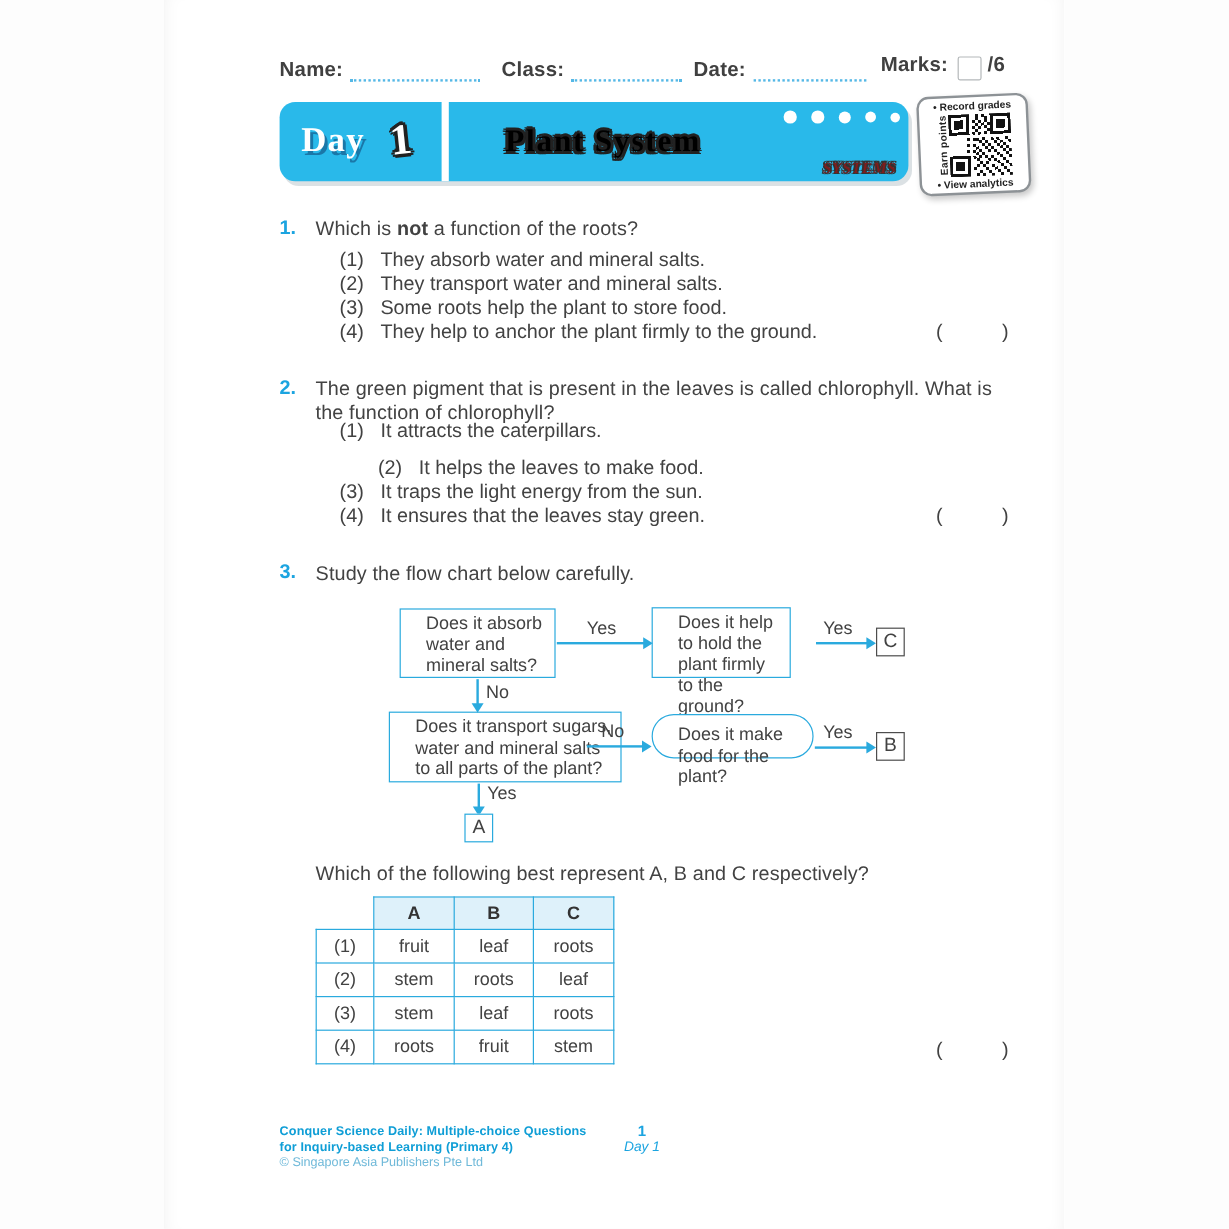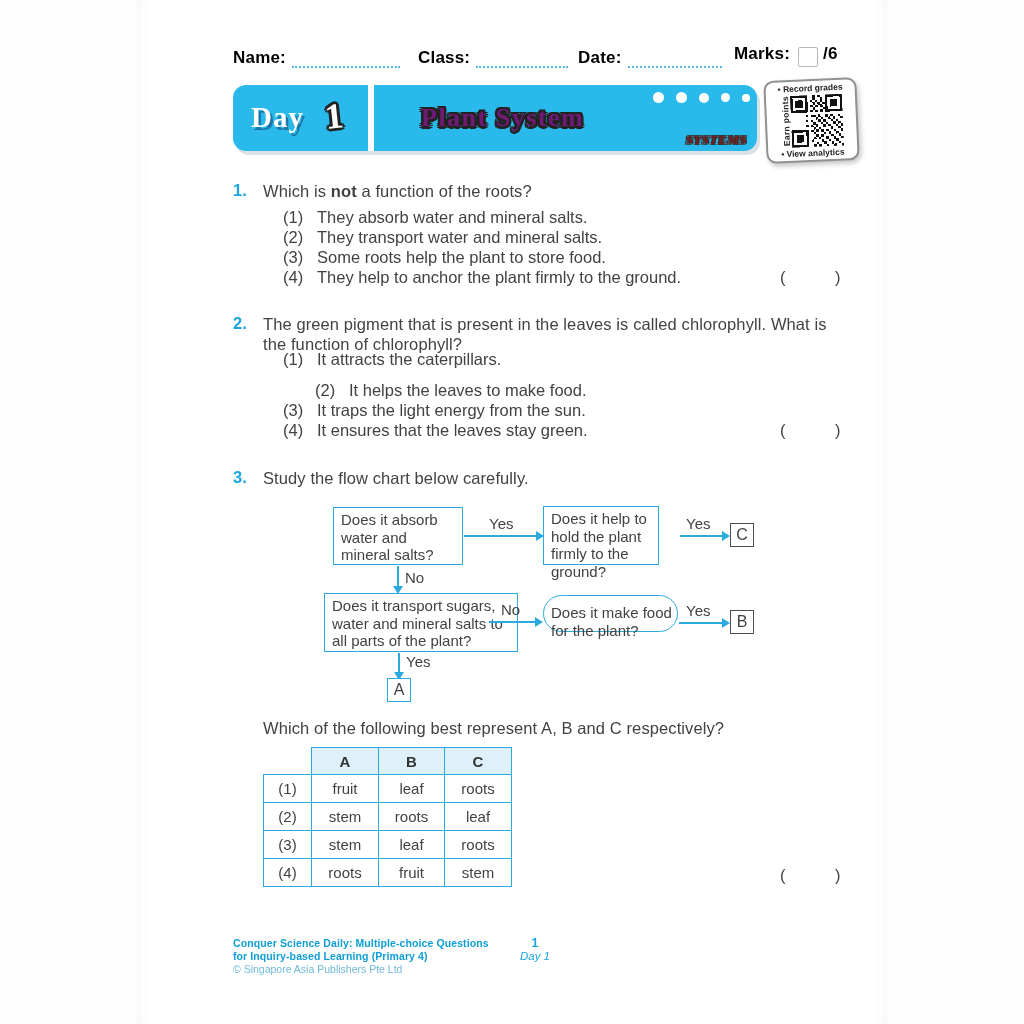"Name:" .field .lbl { color: #000000 -> #404040 }
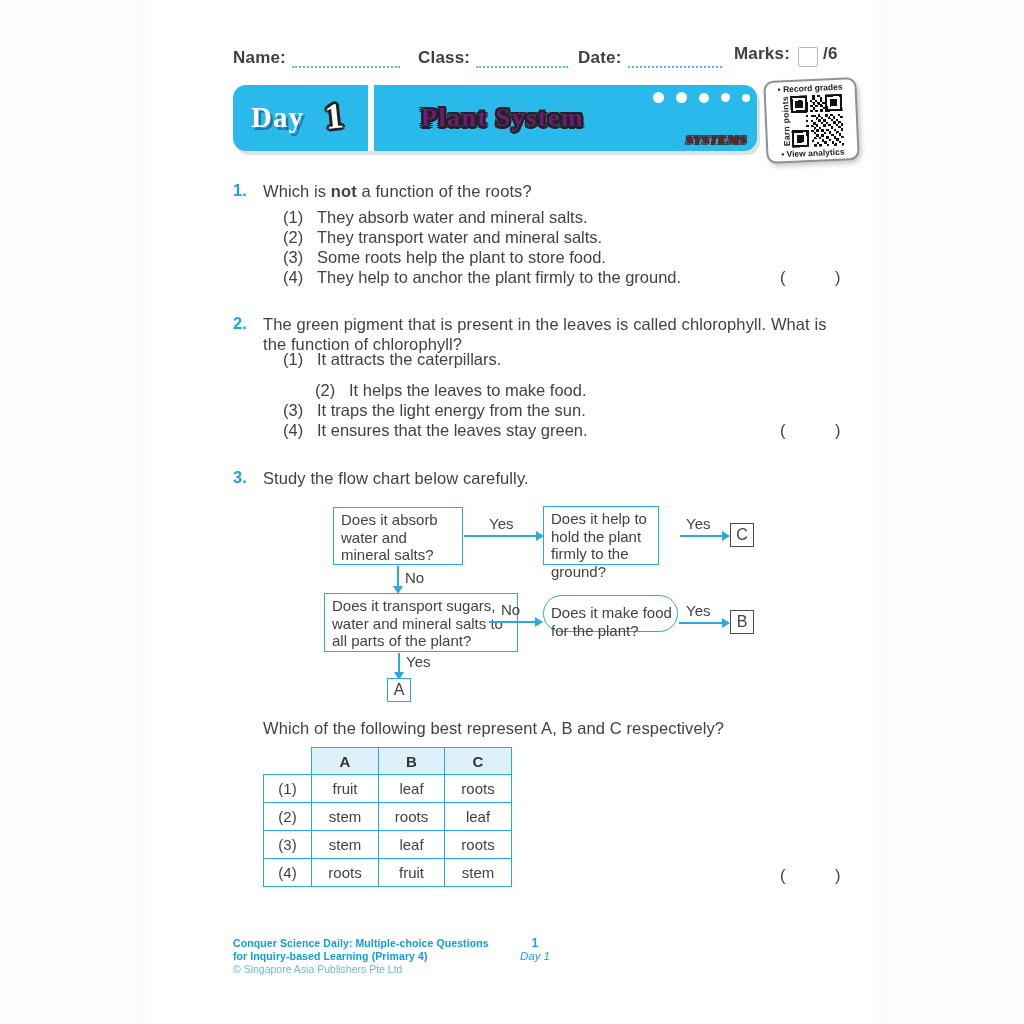"Plant System" .banner-title { color: #701a75 -> #000000 }
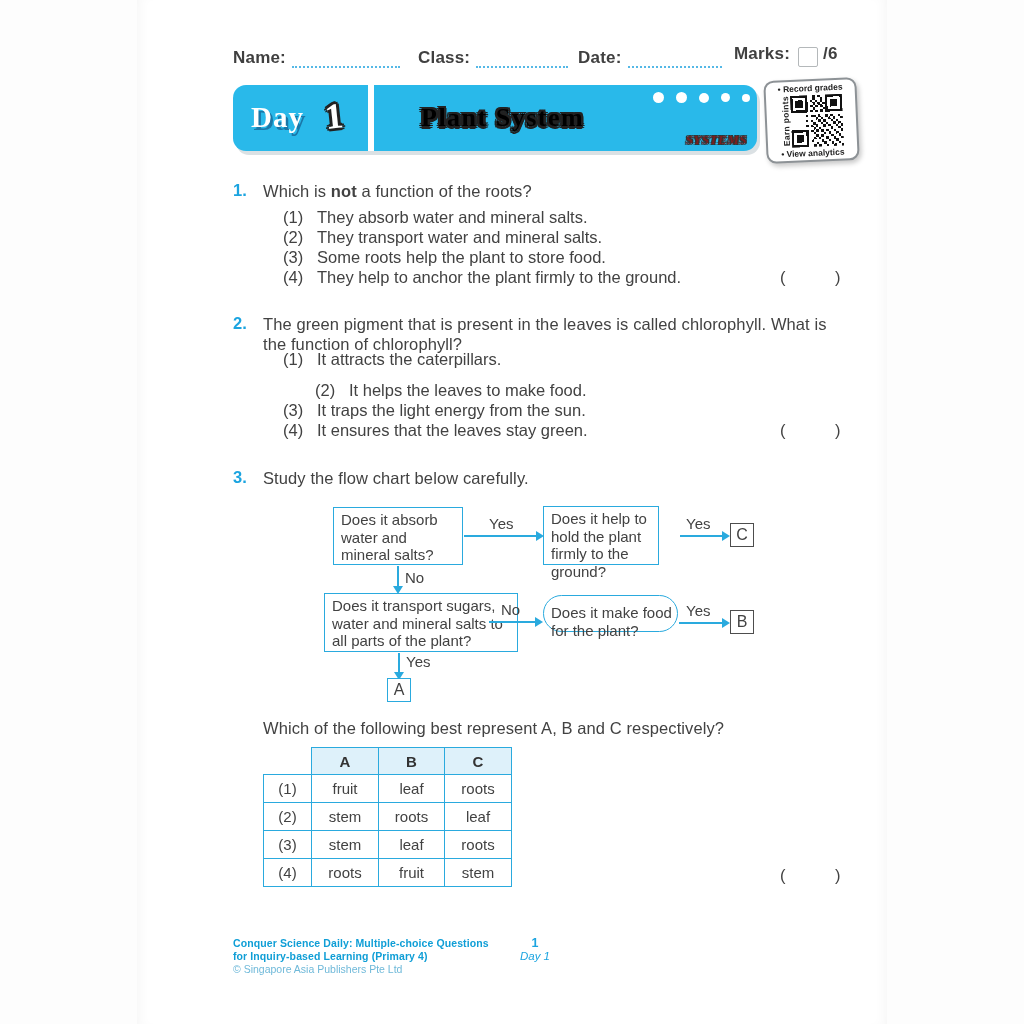"Does it absorb water and" .fbox { padding: 3px 5px 0 7px -> 3px 5px 0 21px }
